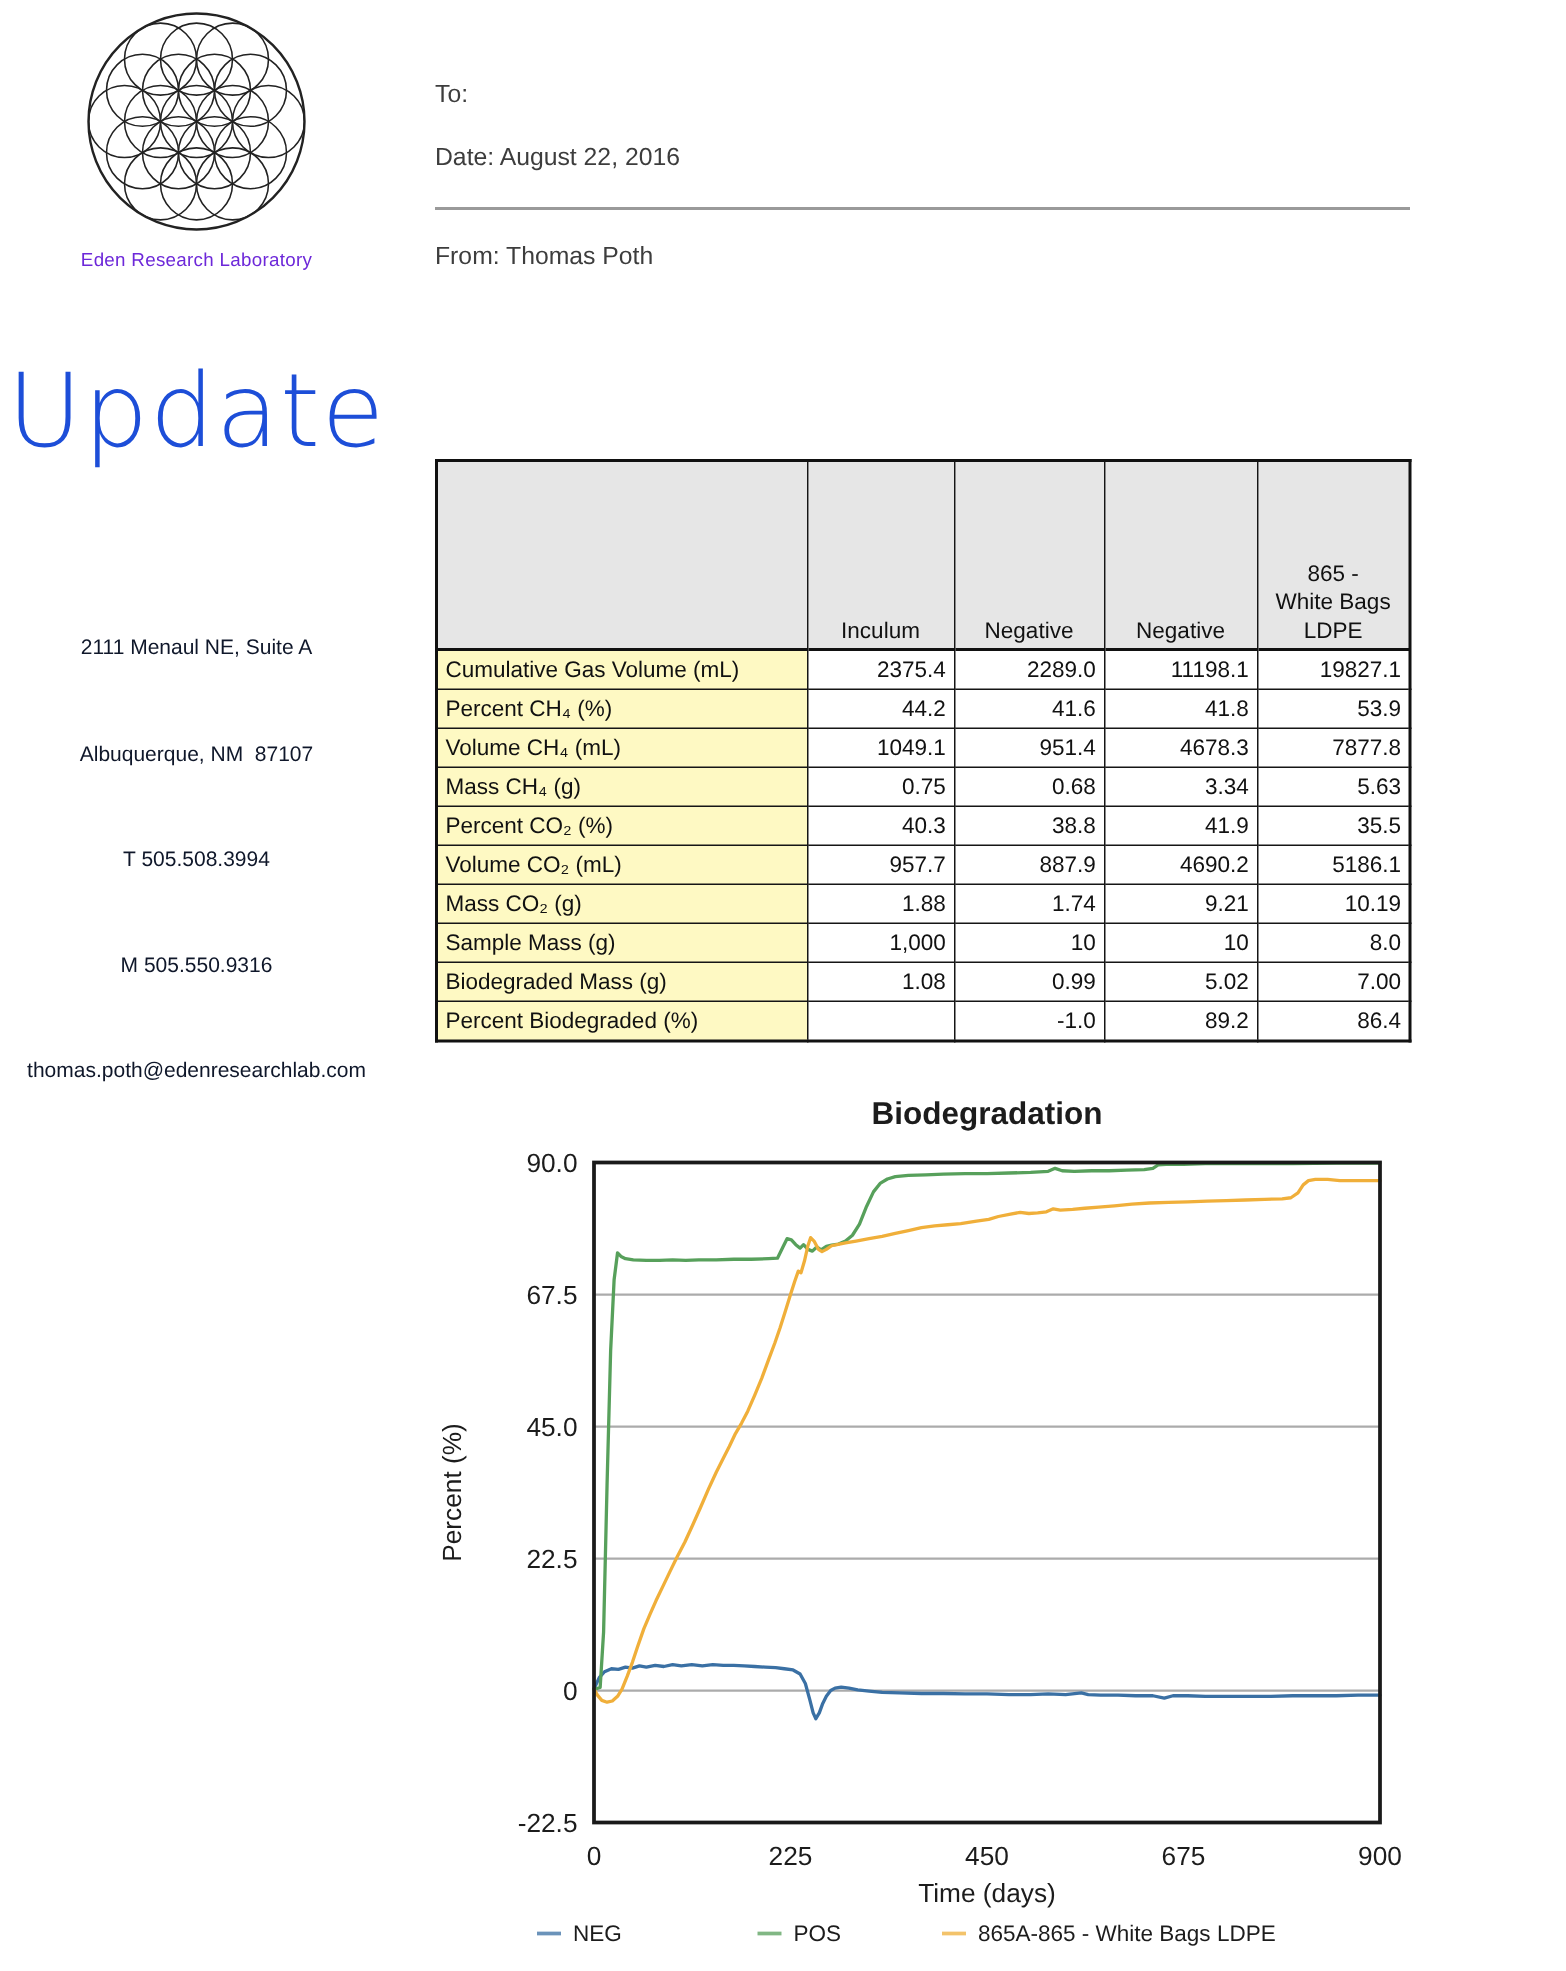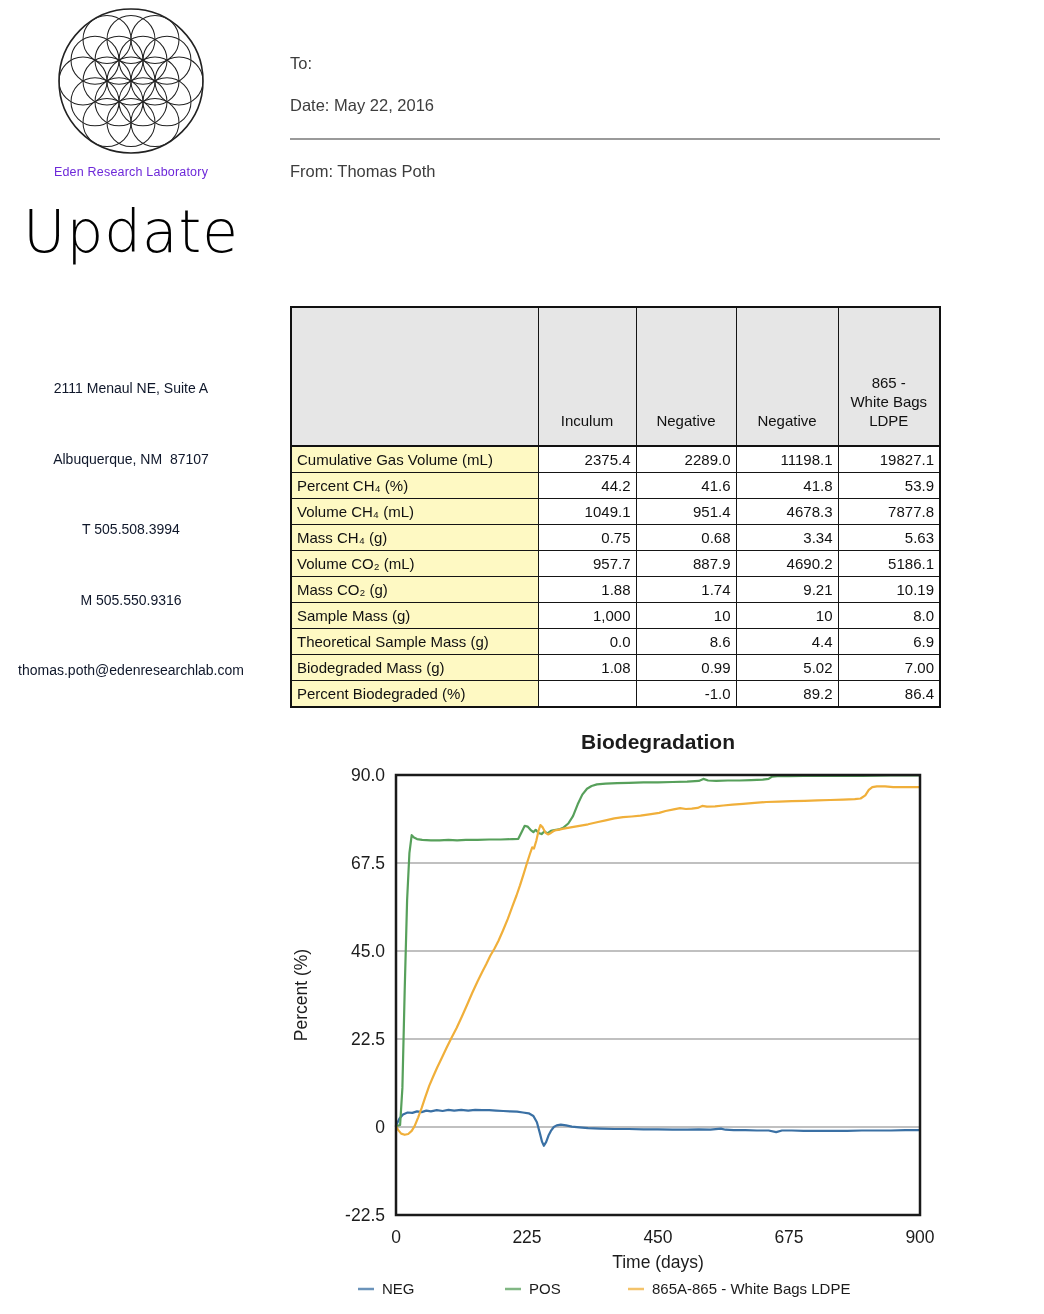"Date: May 22, 2016" p.line { text: May -> August }
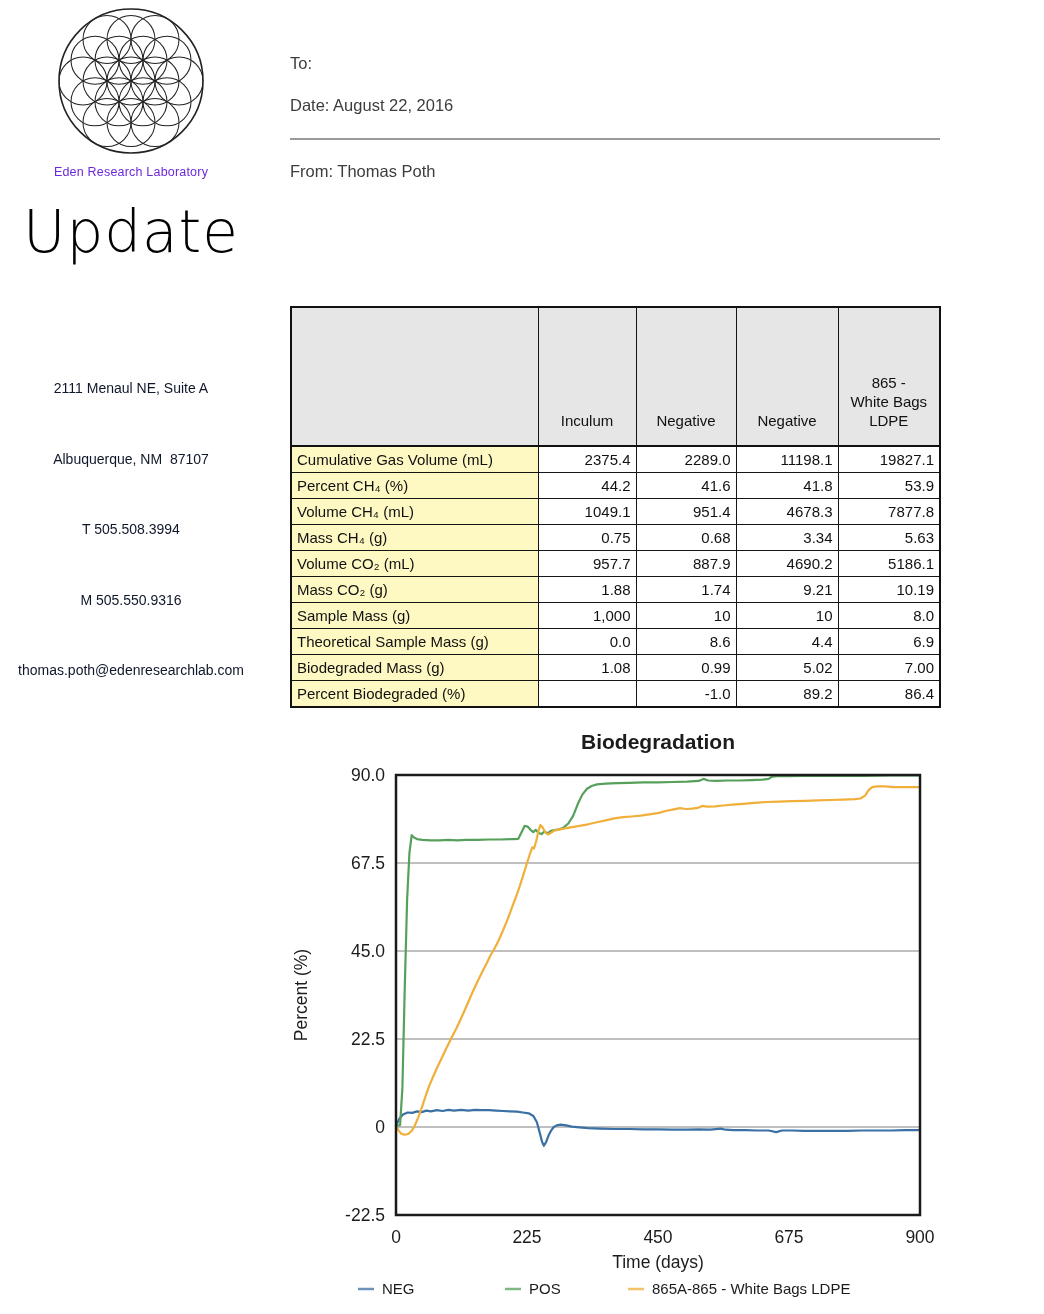"Update" .doc-title { color: #000000 -> #1d4ed8; font-size: 58px -> 68px; margin-top: 21px -> 63px }
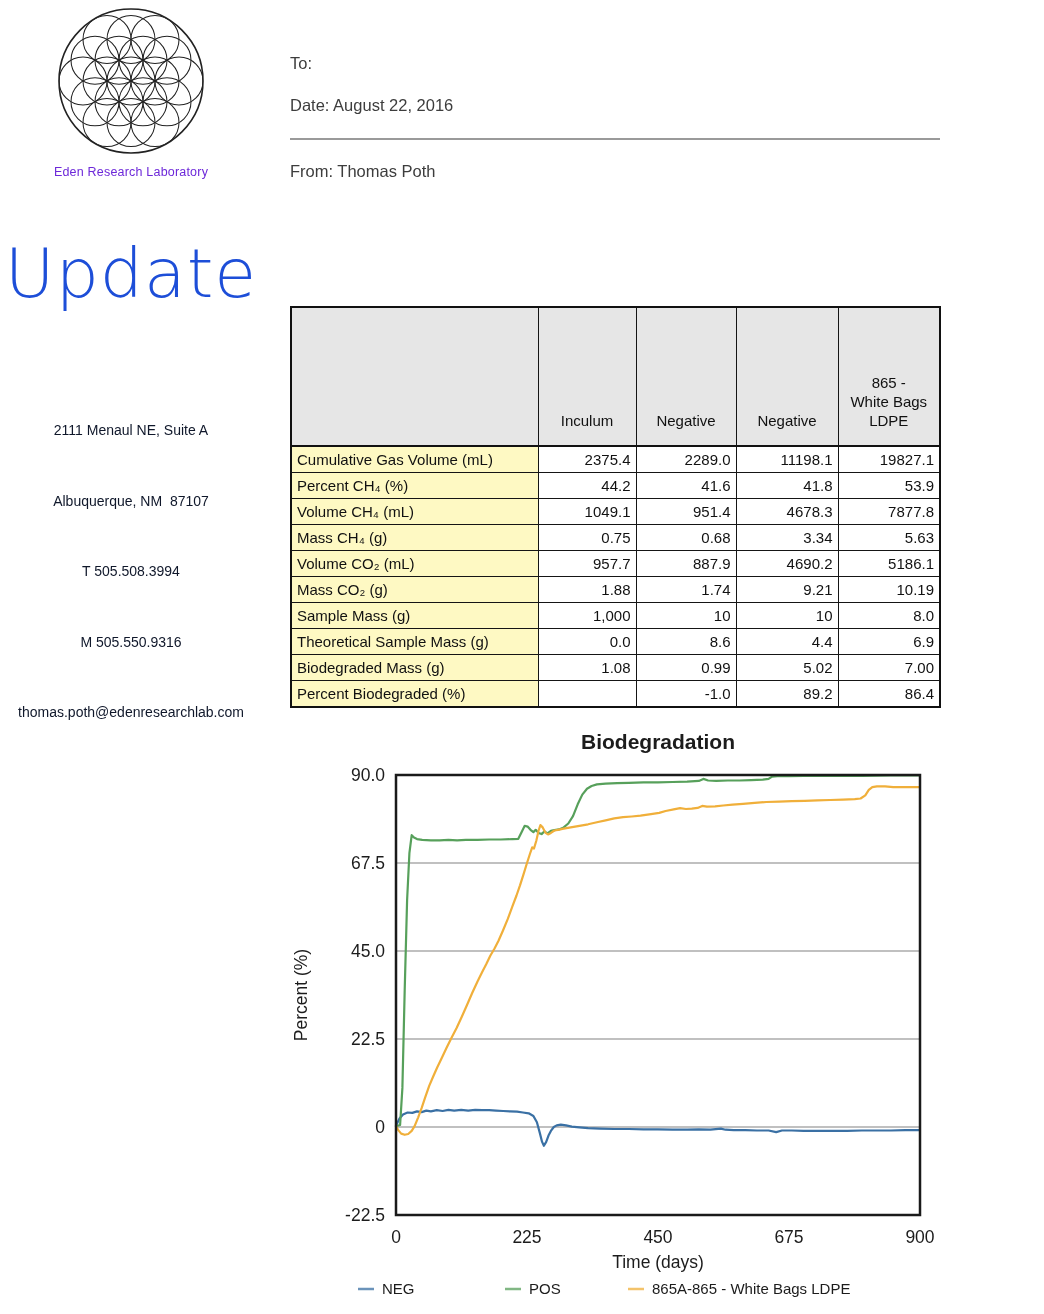"865 -" table.results thead th { padding-bottom: 15px -> 2px }
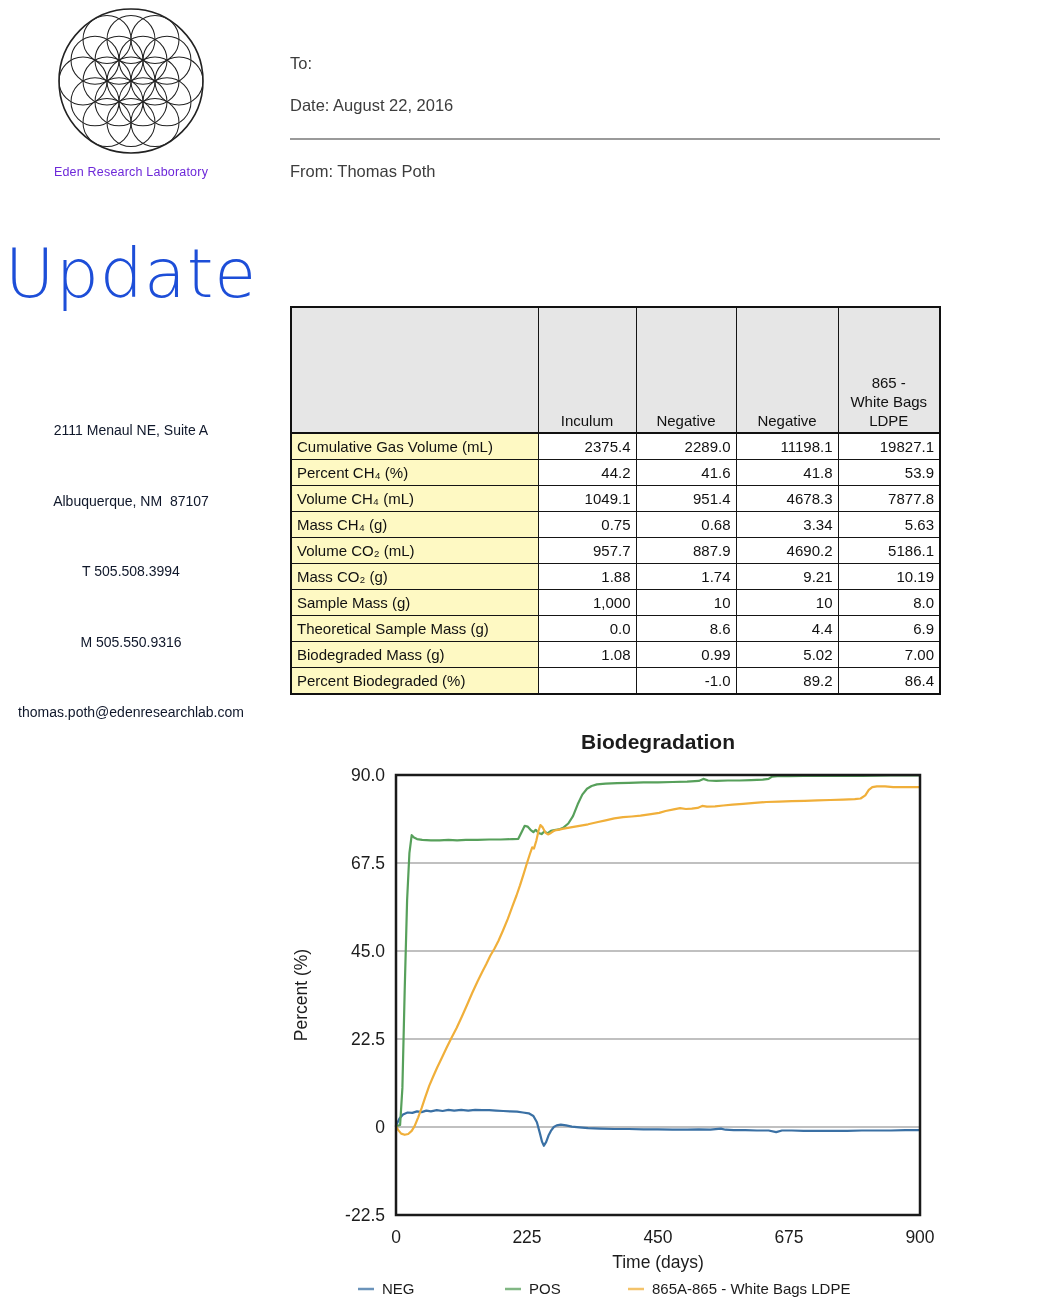"Percent CO₂ (%)" tr { html: none -> <tr> <td>Percent CO₂ (%)</td> <td>40.3</td> <td>38.8</td> <td>41.9</td> <td>35.5</td> </tr> }
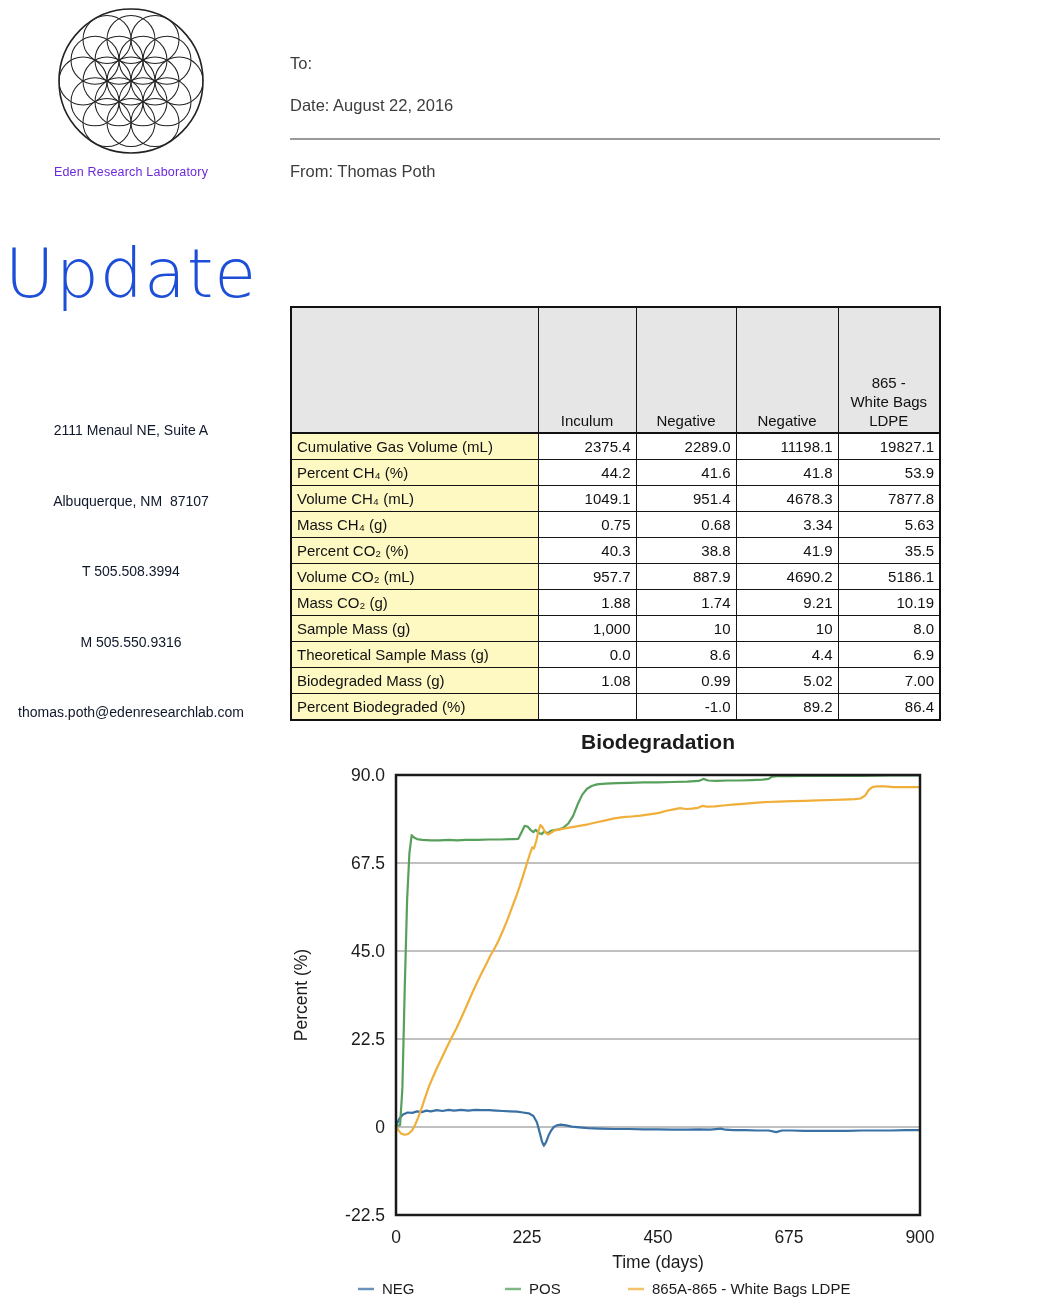"Theoretical Sample Mass (g)" tr { html: <tr> <td>Theoretical Sample Mass (g)</td> <td>0.0</td> <td>8.6</td> <td>4.4</td> <td>6.9</td> </tr> -> none }
